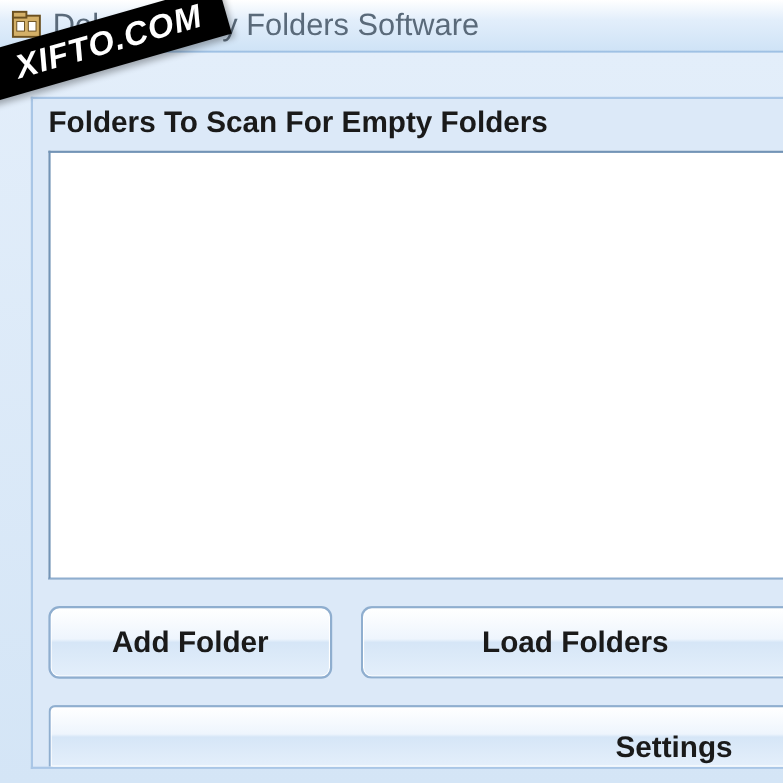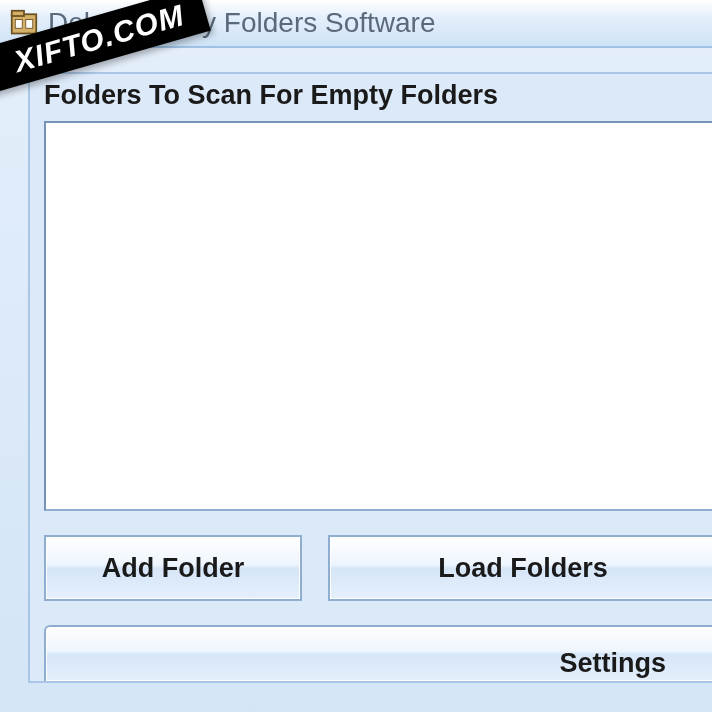"Folders To Scan For Empty" .client { padding: 24px 0 0 28px -> 40px 0 0 28px }
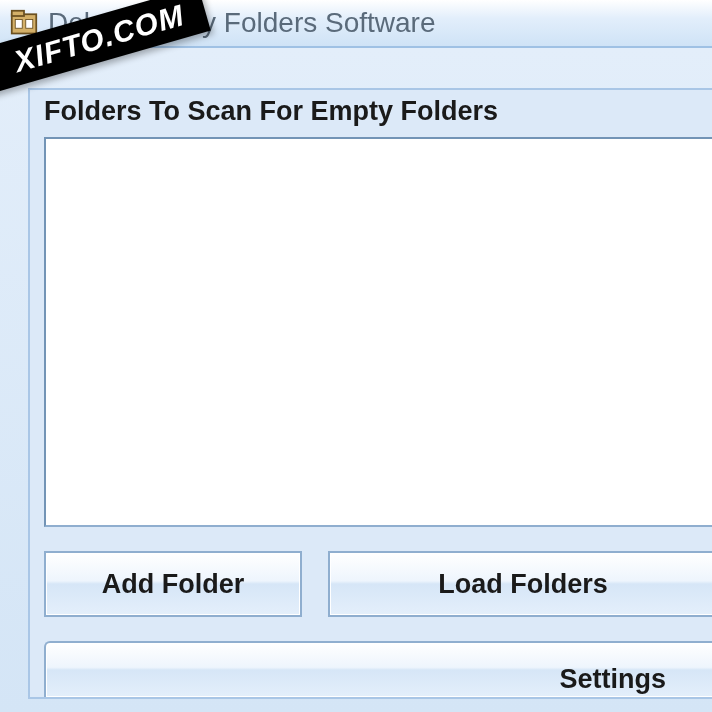"Add Folder" .btn { border-radius: 0 -> 10px }
